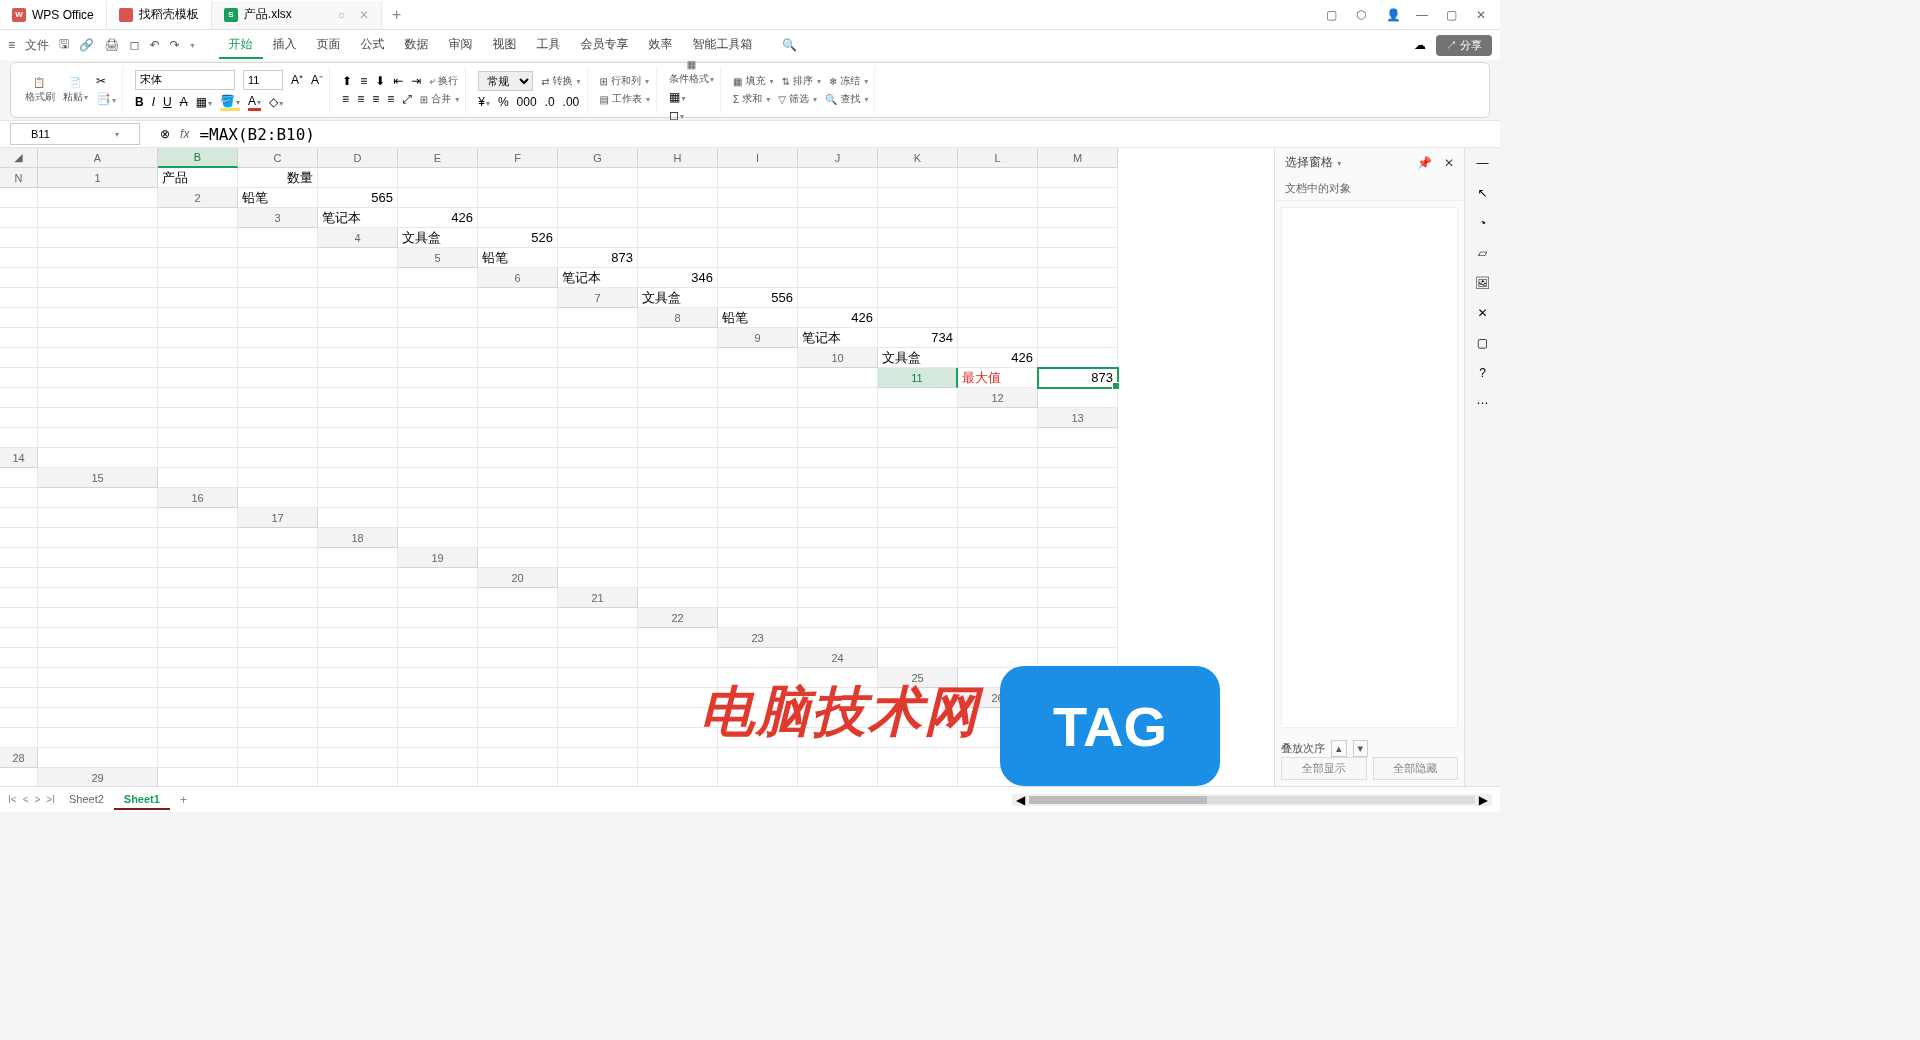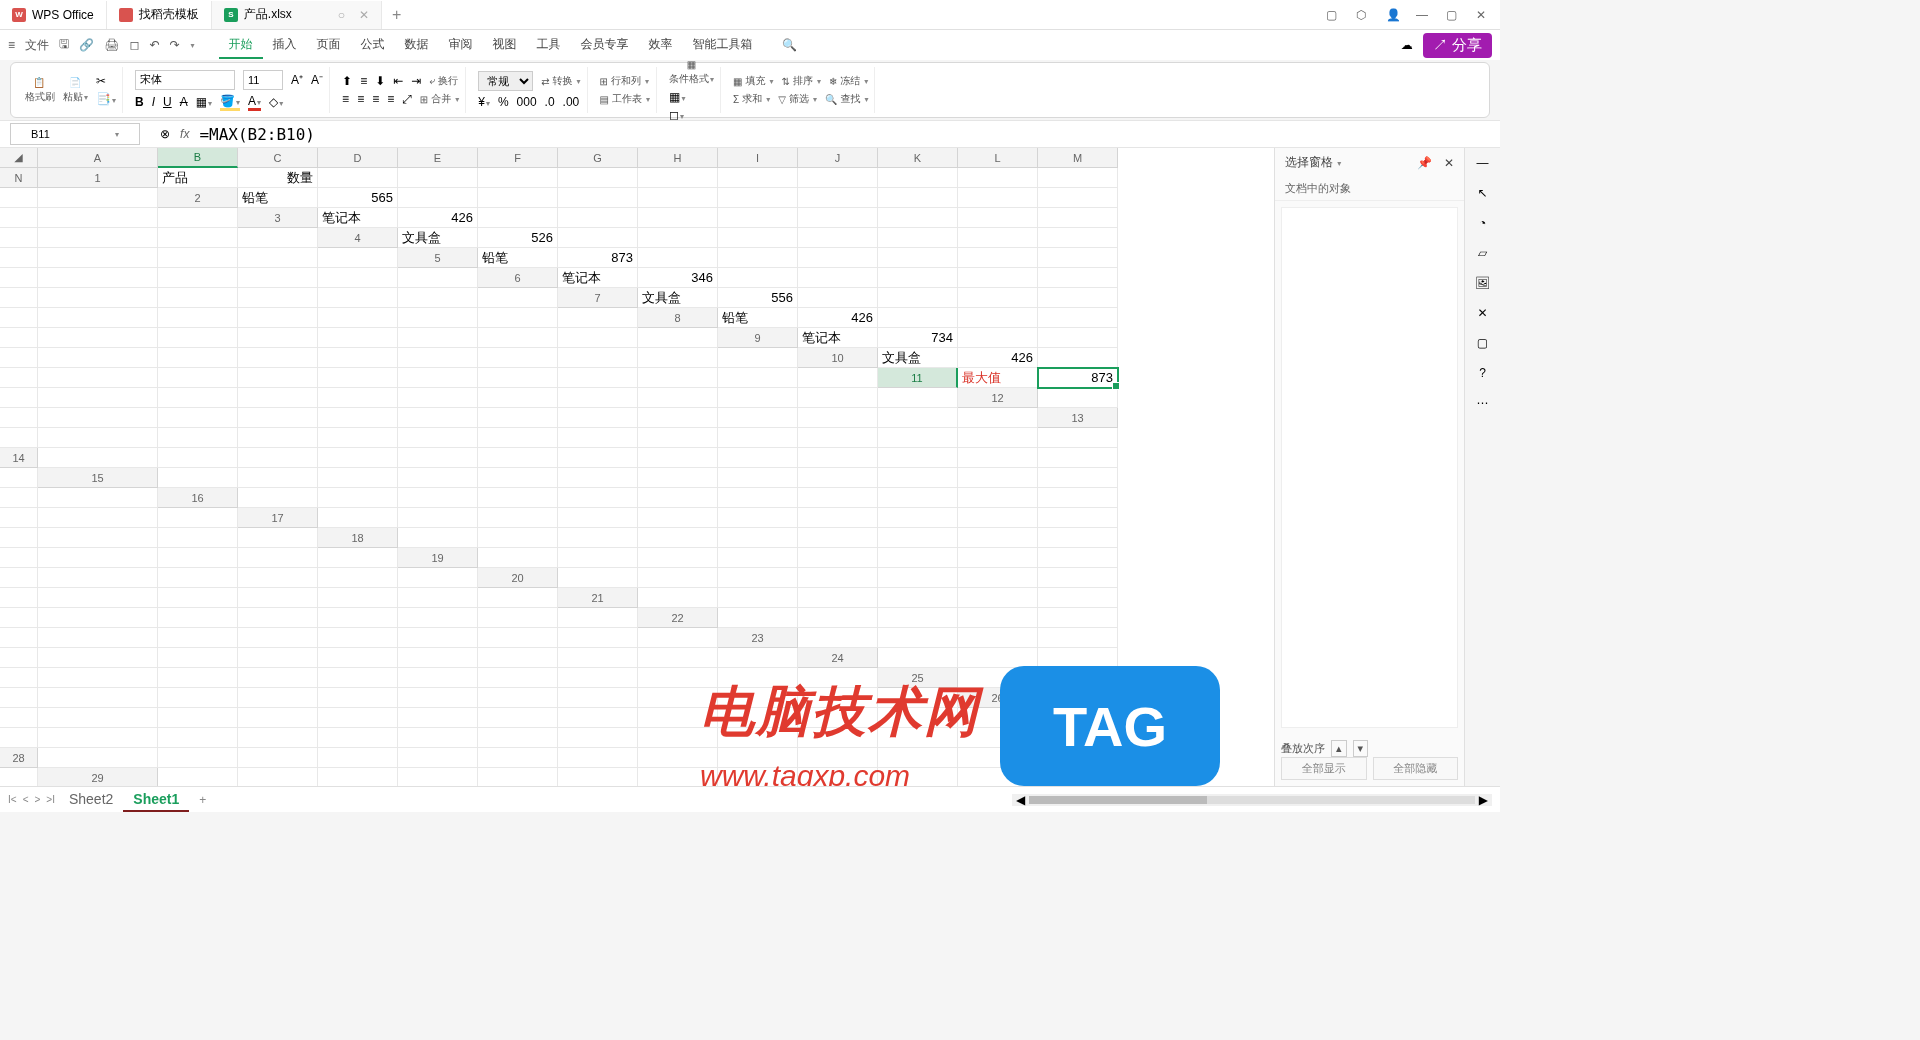"↗ 分享" .share-btn { background: #a21caf -> #737373; font-size: 15px -> 11px }
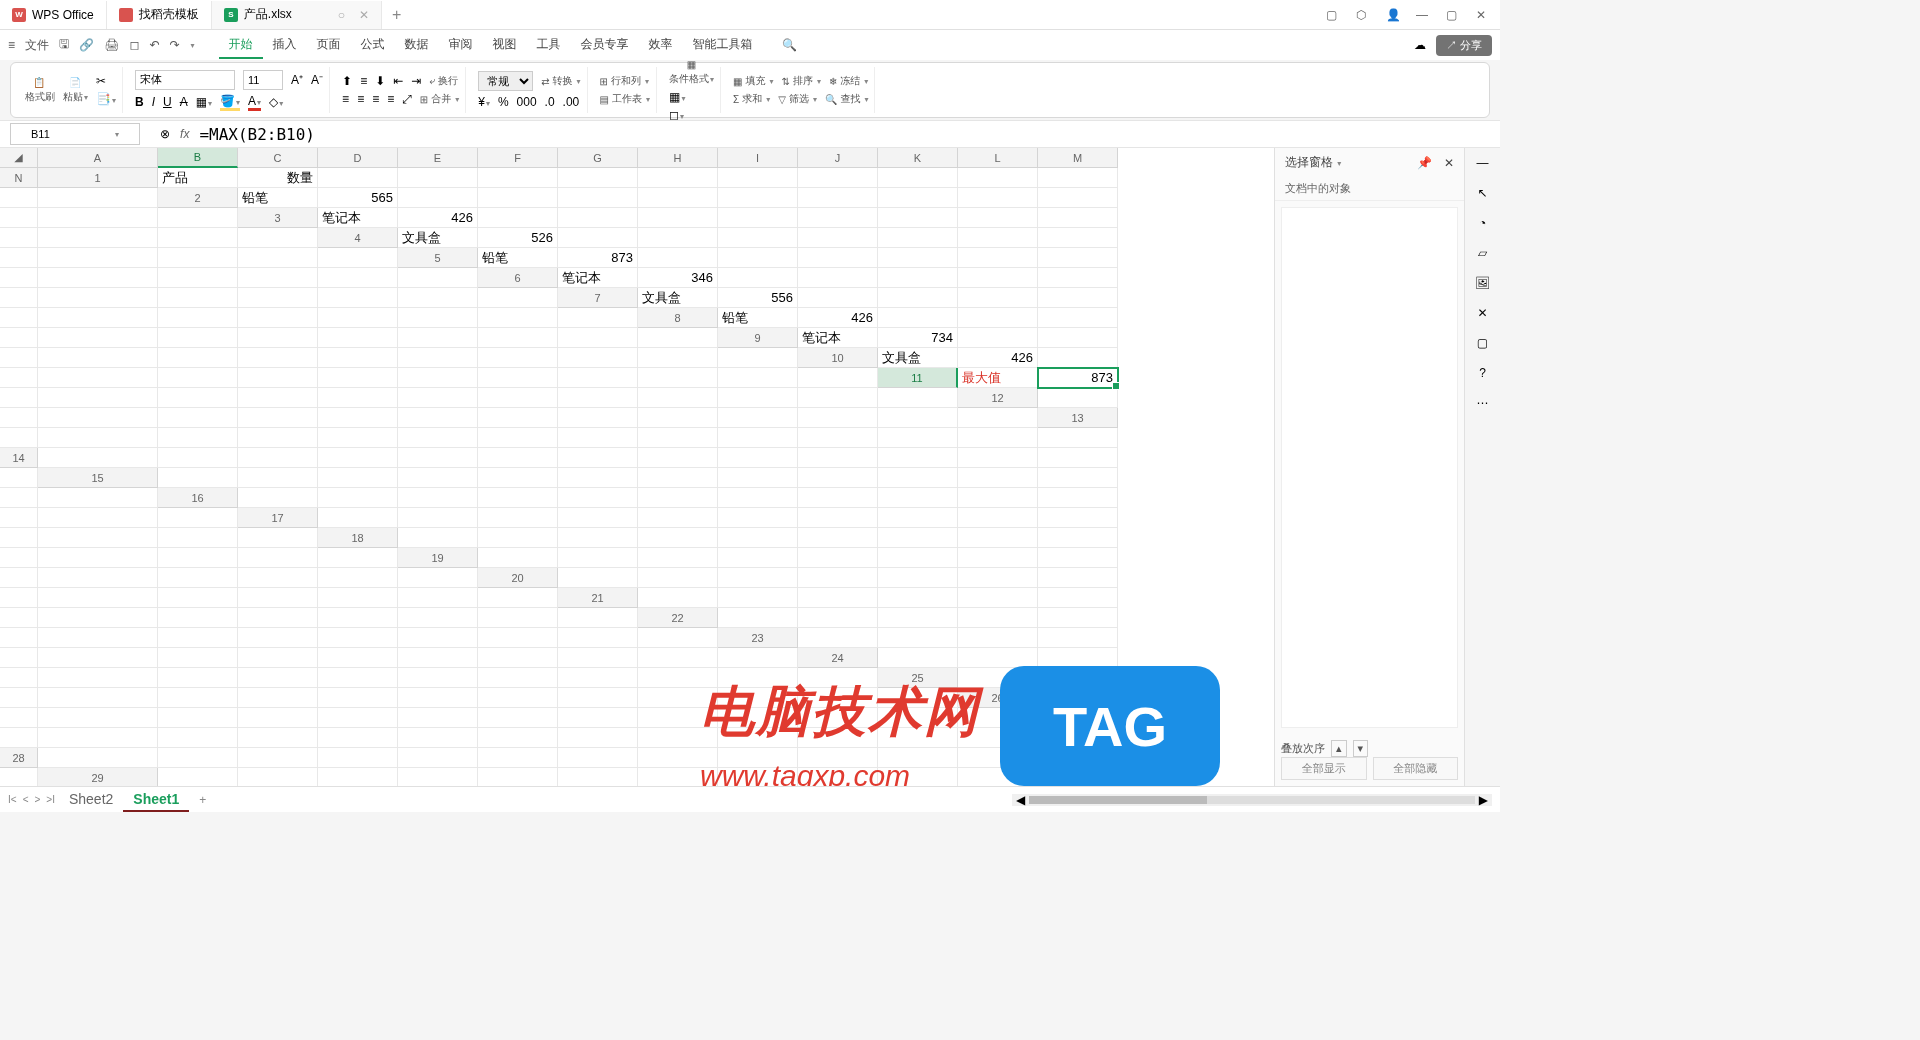"www.tagxp.com" div.wm-url { html: <div>www.tagxp.com</div> -> none }
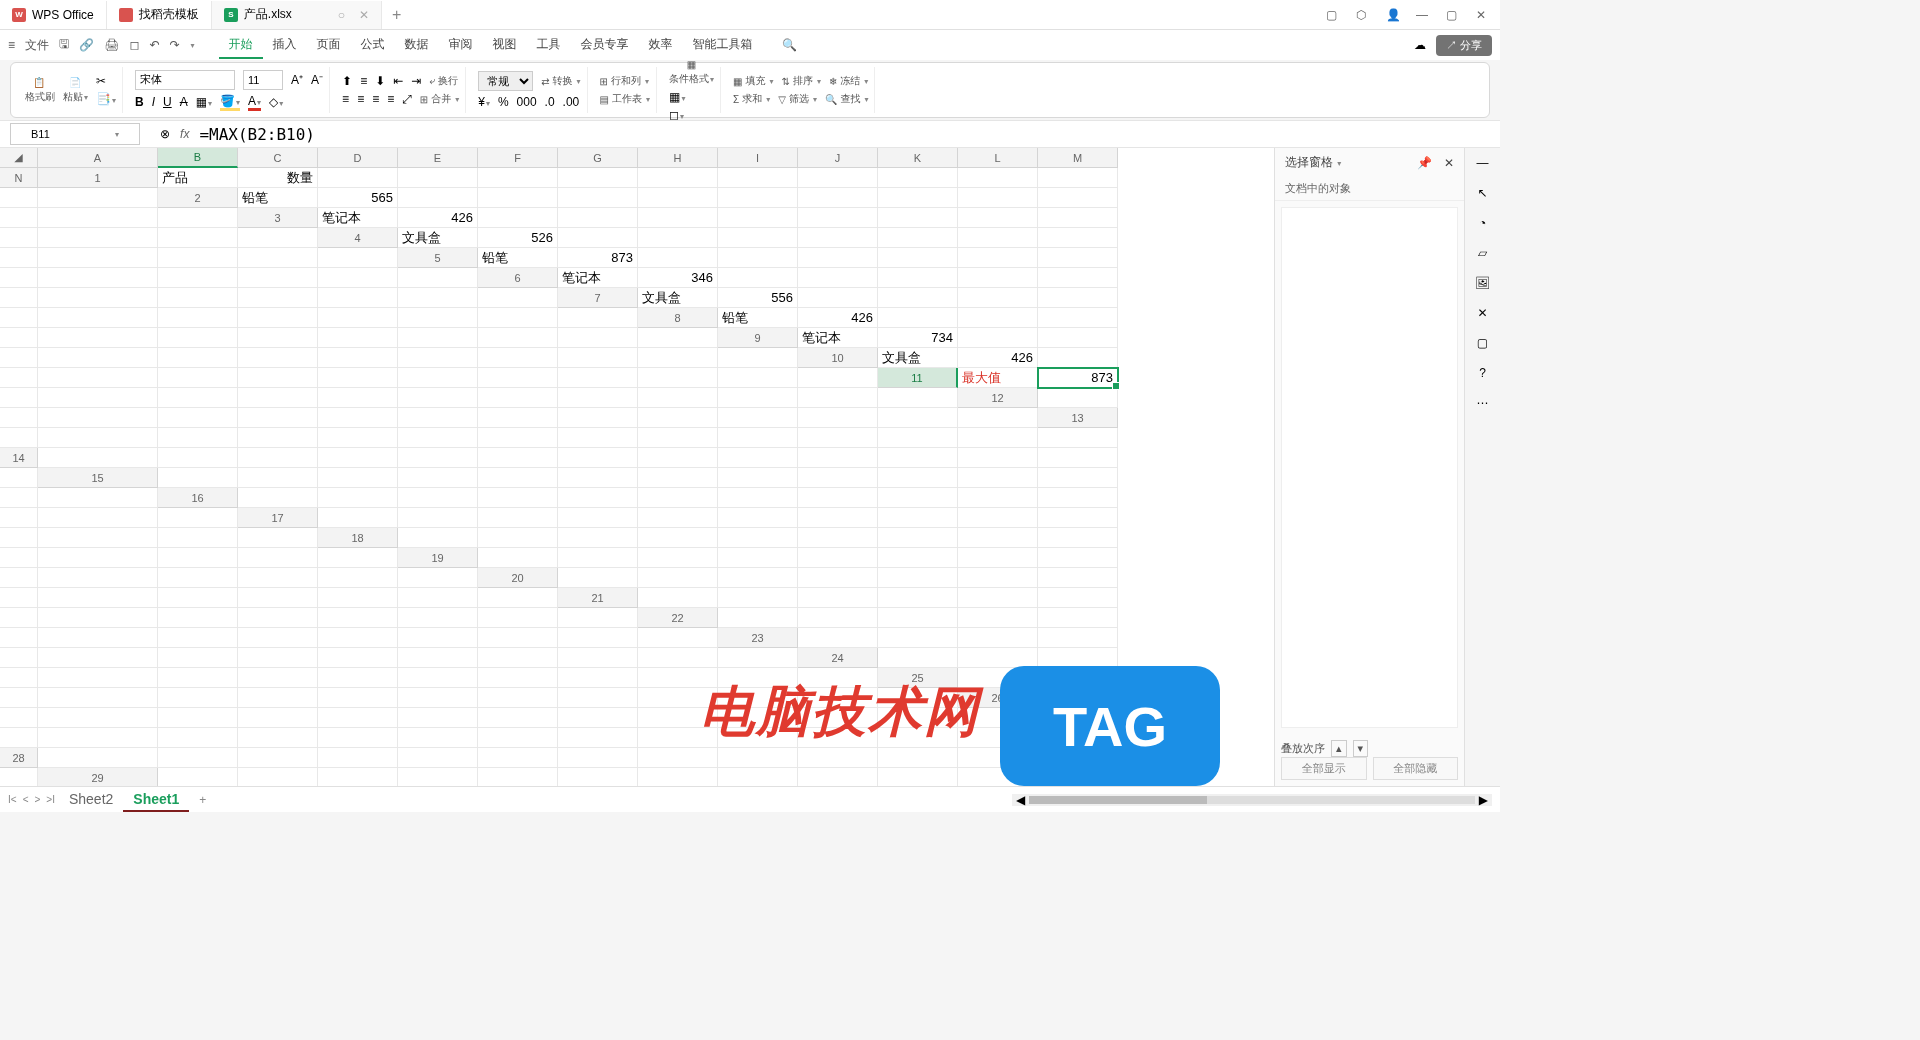"Sheet2" .sheet-tab { font-size: 14px -> 11px }
